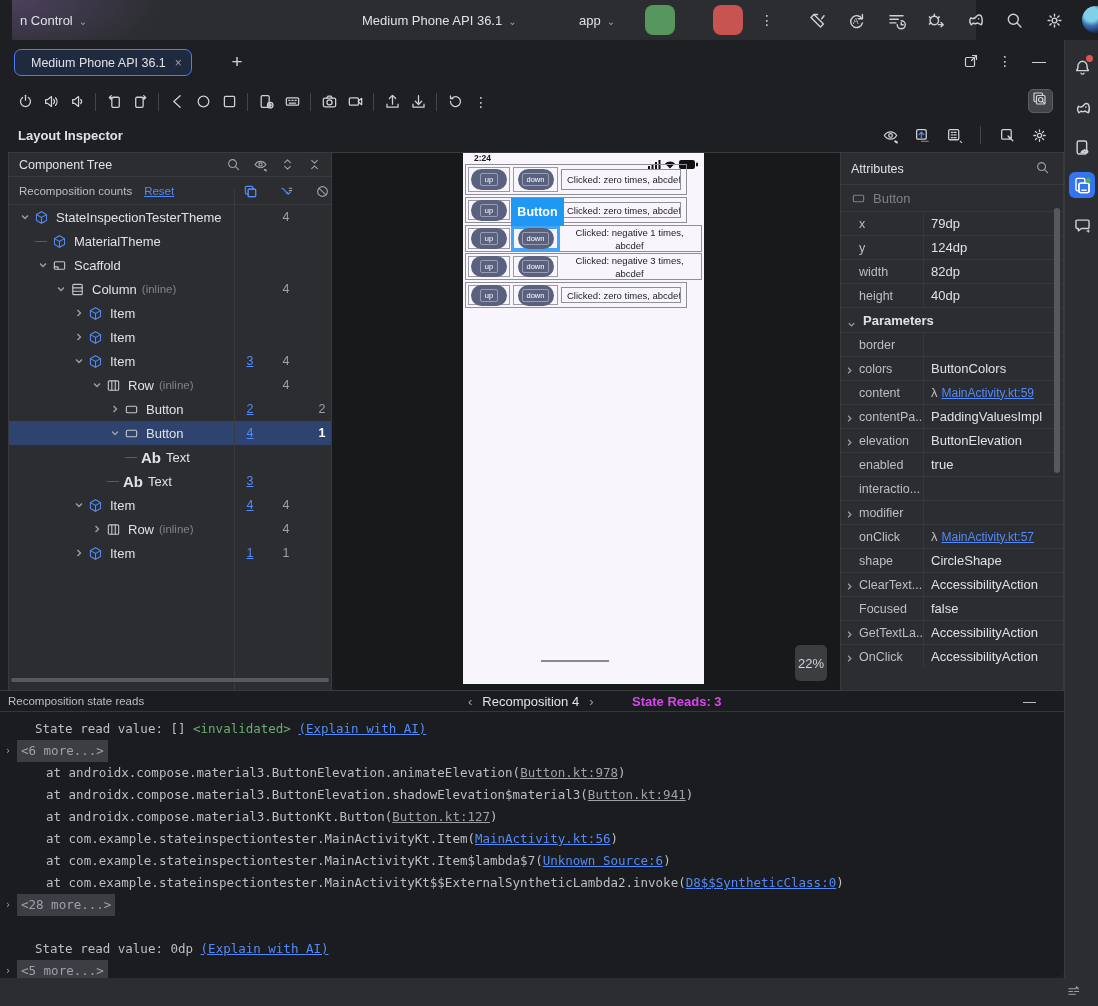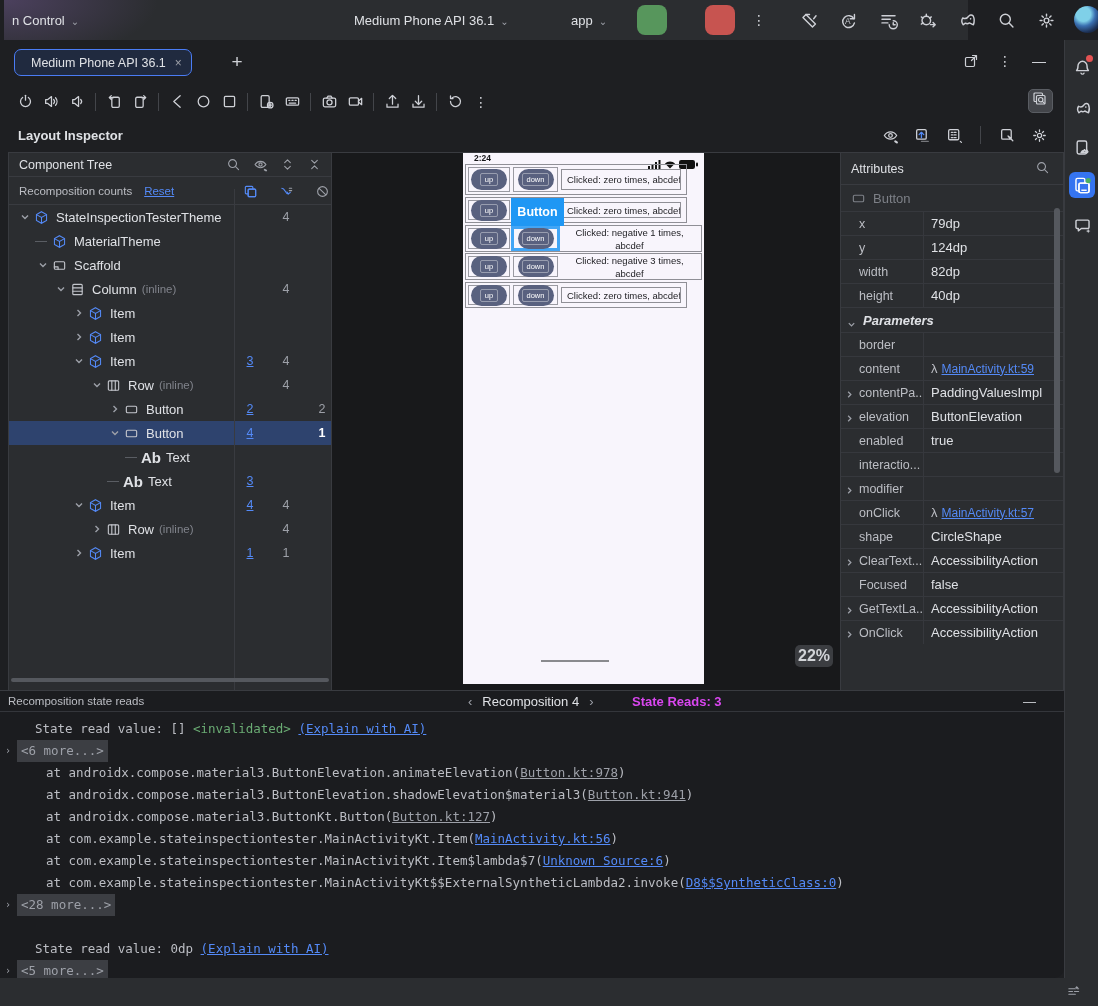"n Control" .titlebar { left: 4px -> 12px }
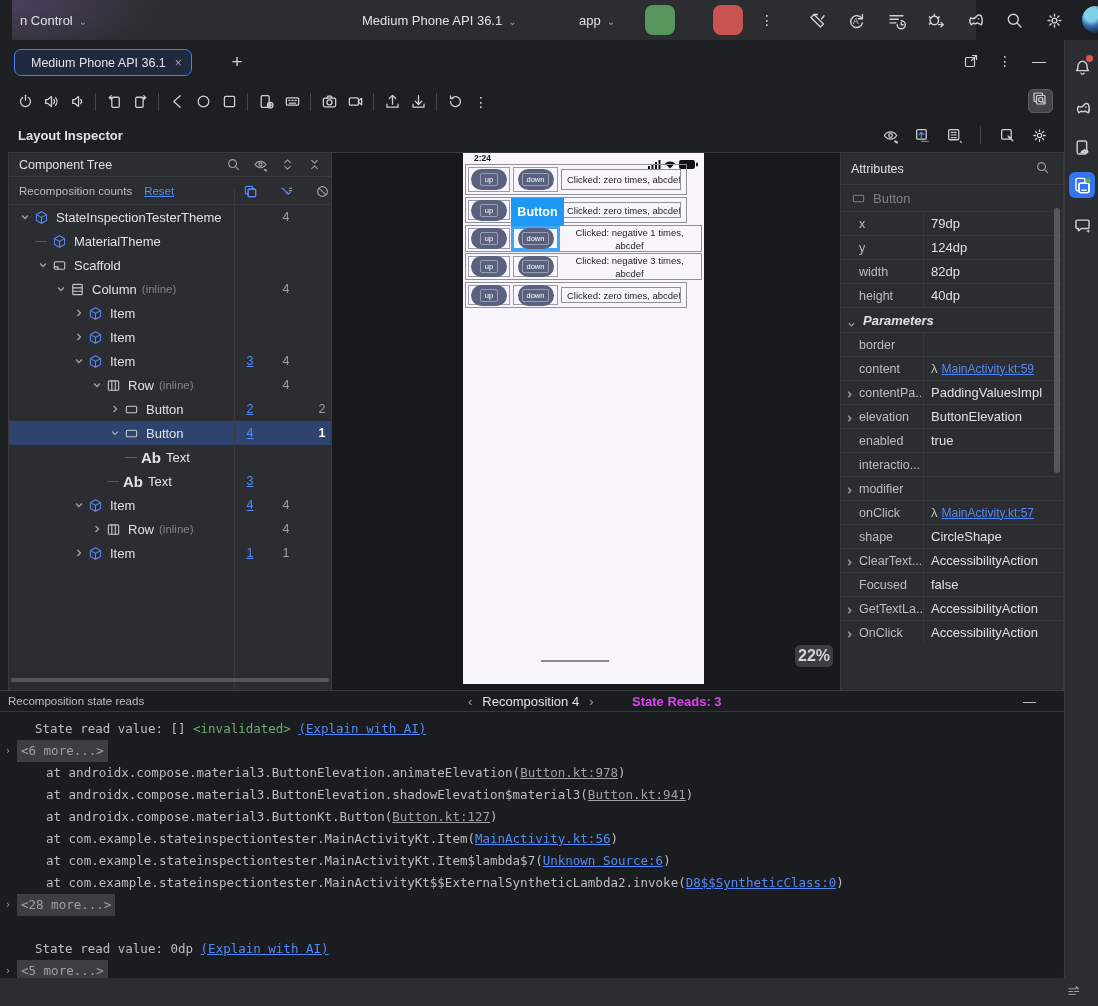"Parameters" .sect-row .t { font-style: italic -> none }
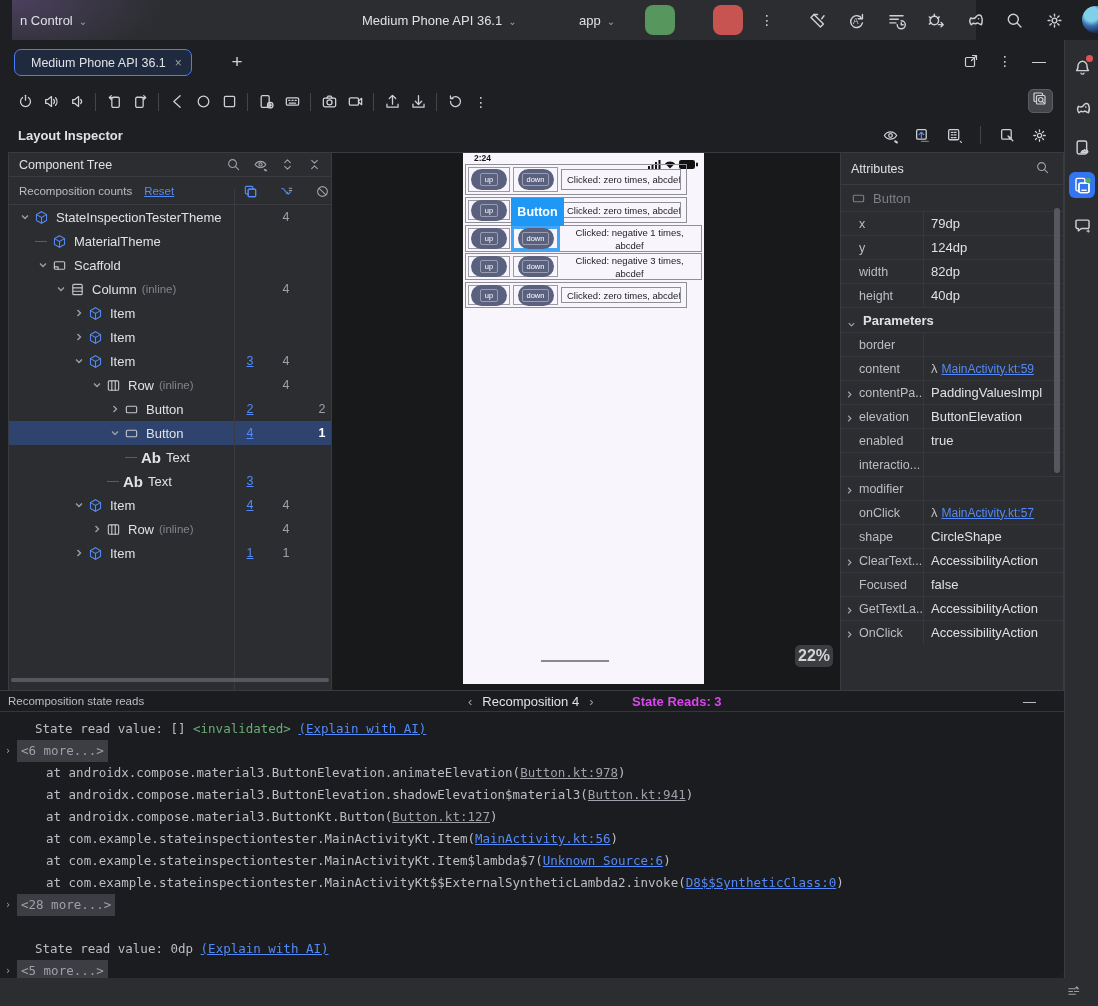"colors" div.arow { html: none -> <div> <span><svg> <path></path> </svg></span> <span>colors</span> <span>ButtonColors</span> </div> }
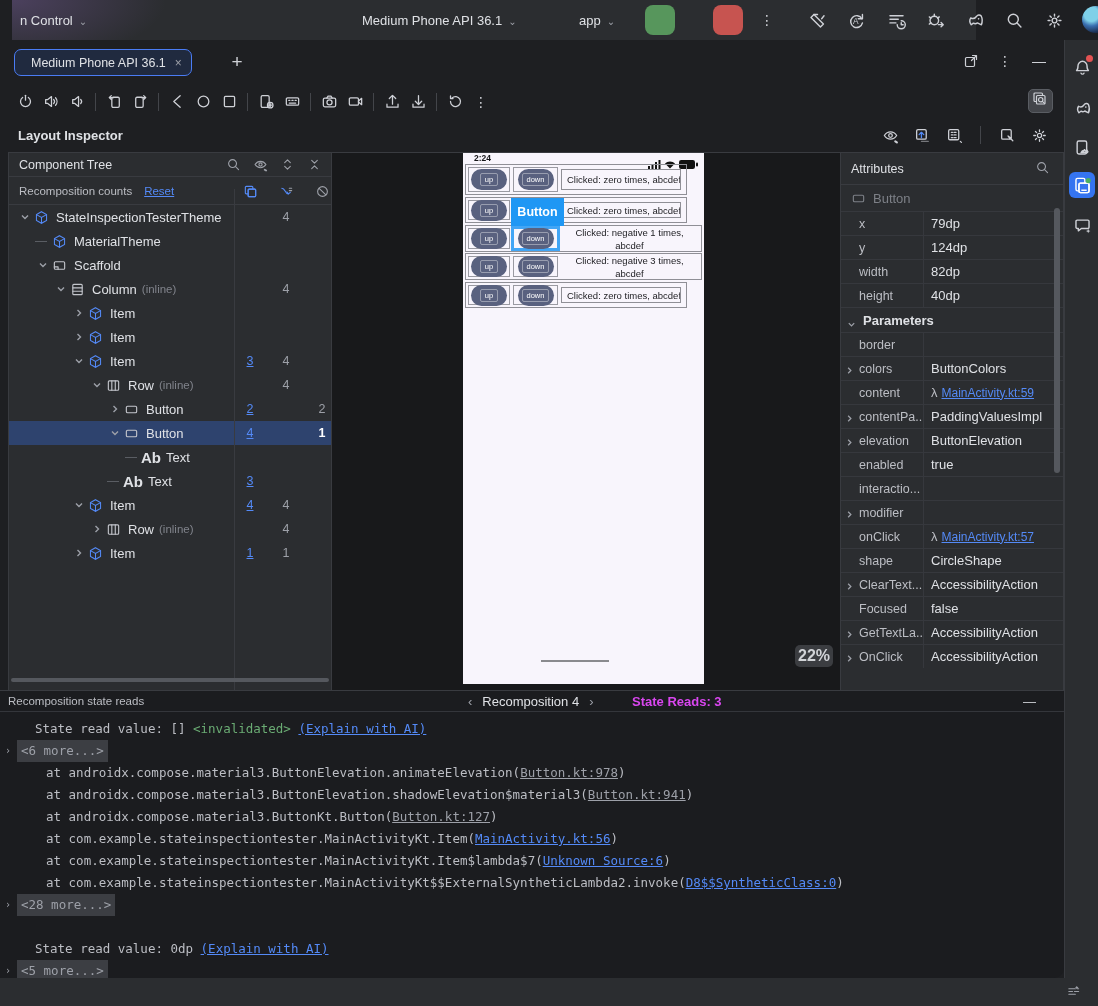"22%" .zoom-badge { font-size: 16px -> 13px; font-weight: bold -> none; height: 22px -> 36px }
